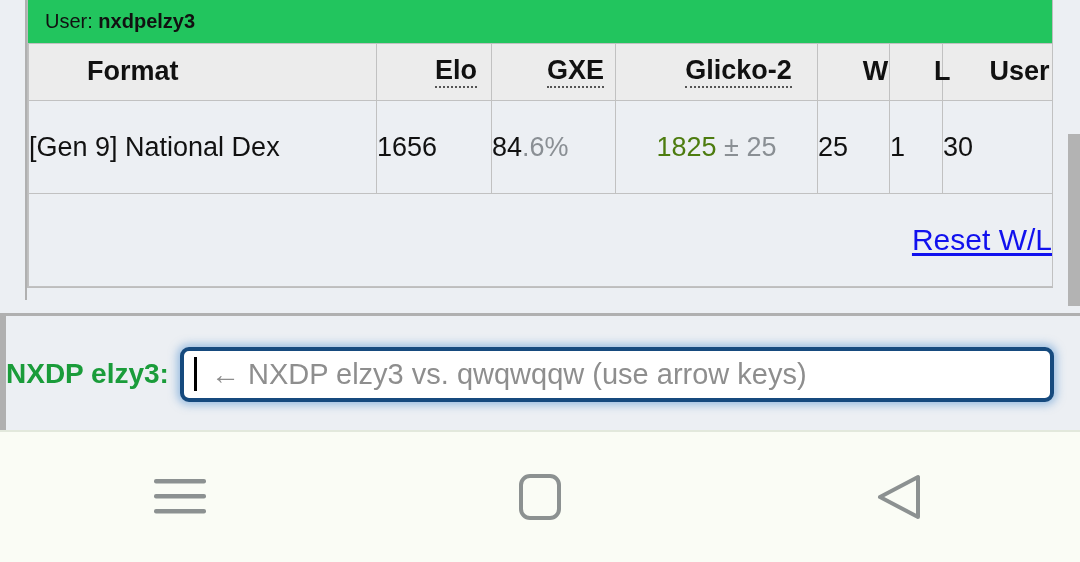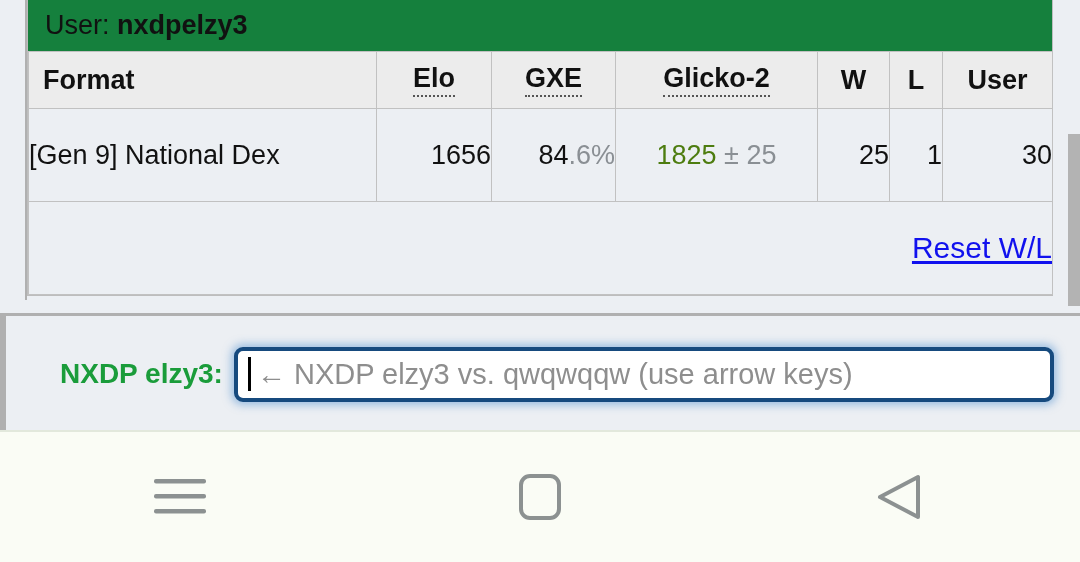"User: nxdpelzy3" .user-header { background: #15803d -> #22c55e; font-size: 27px -> 20px }
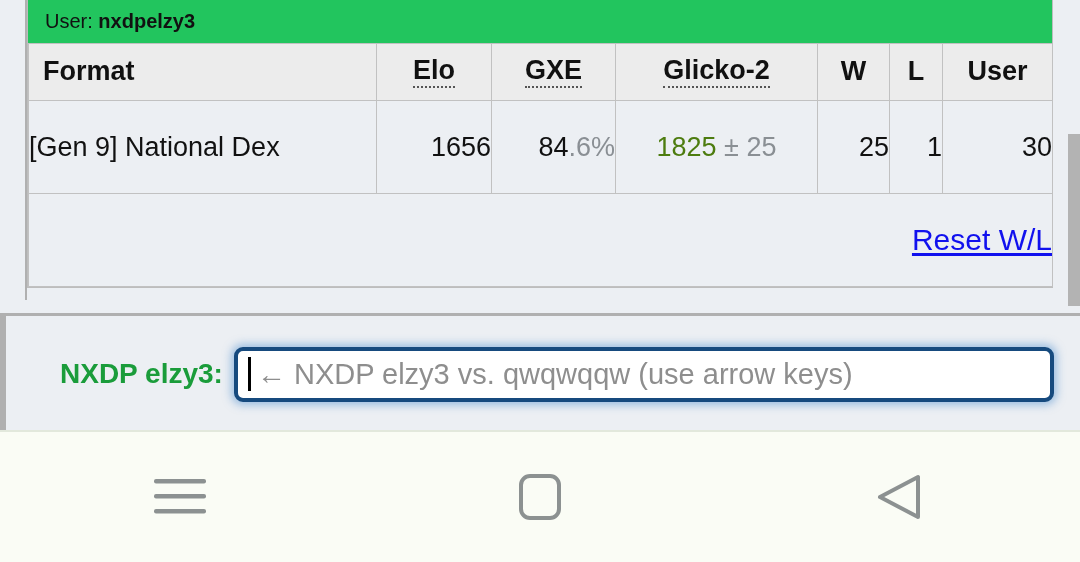"Format" table.ladder thead th { padding-left: none -> 44px }
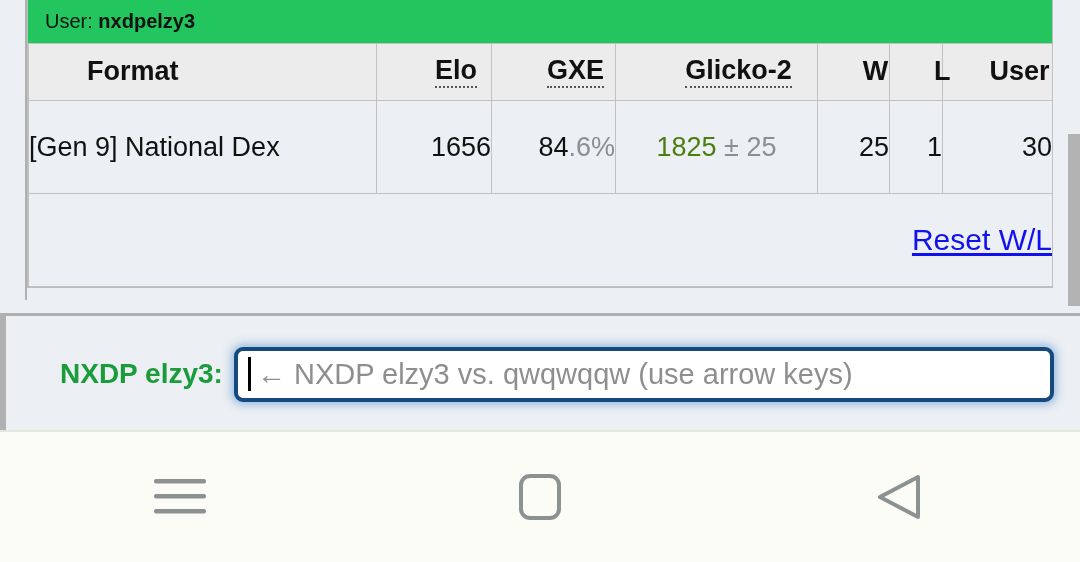"1656" .cell-num { text-align: right -> left }
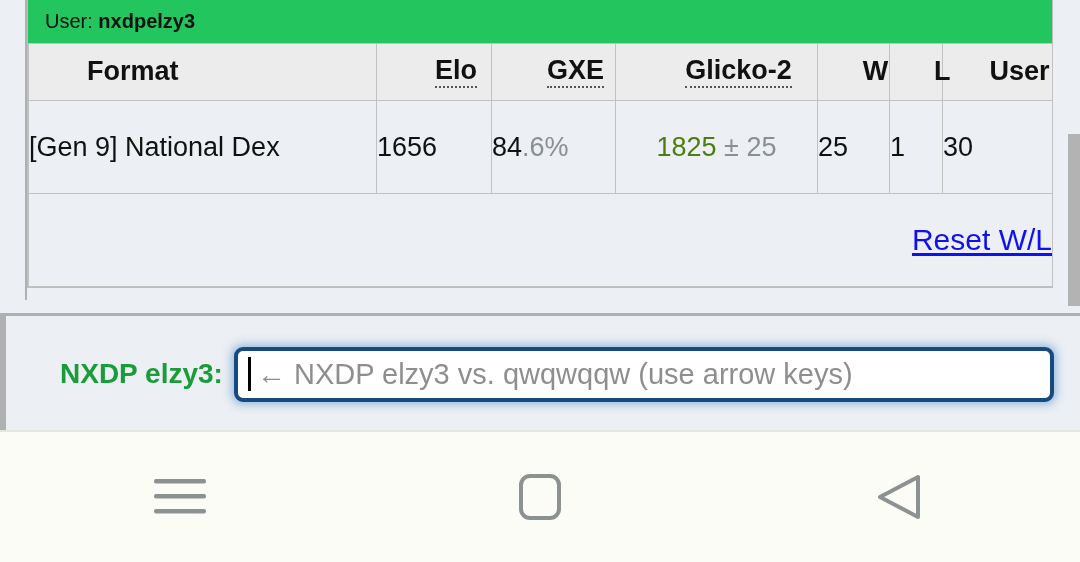"NXDP elzy3:" .chat-username { margin-left: 54px -> none }
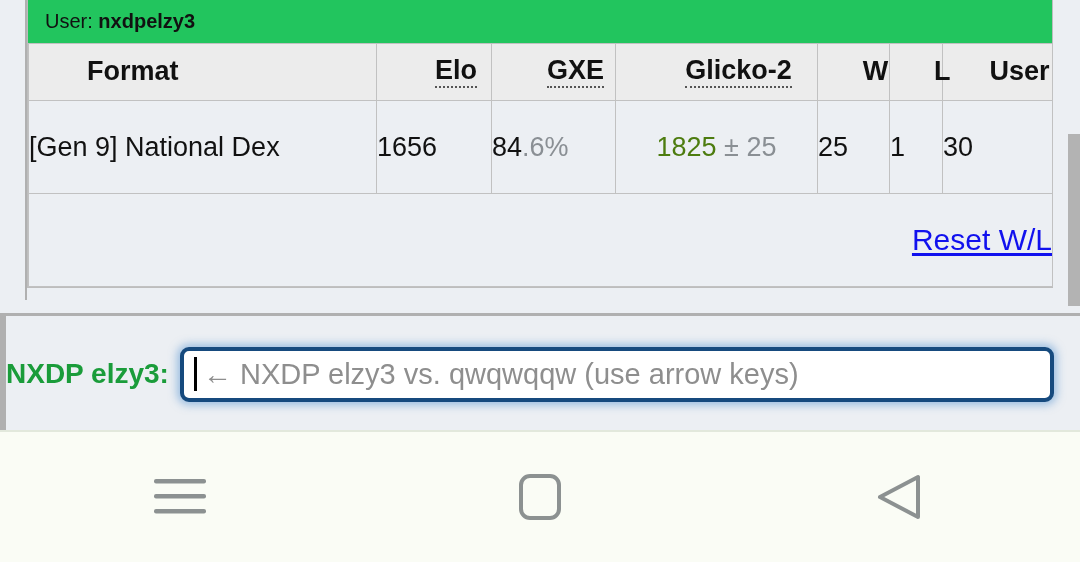"← NXDP elzy3 vs. qwqwqqw" .placeholder { margin-left: 6px -> 14px }
